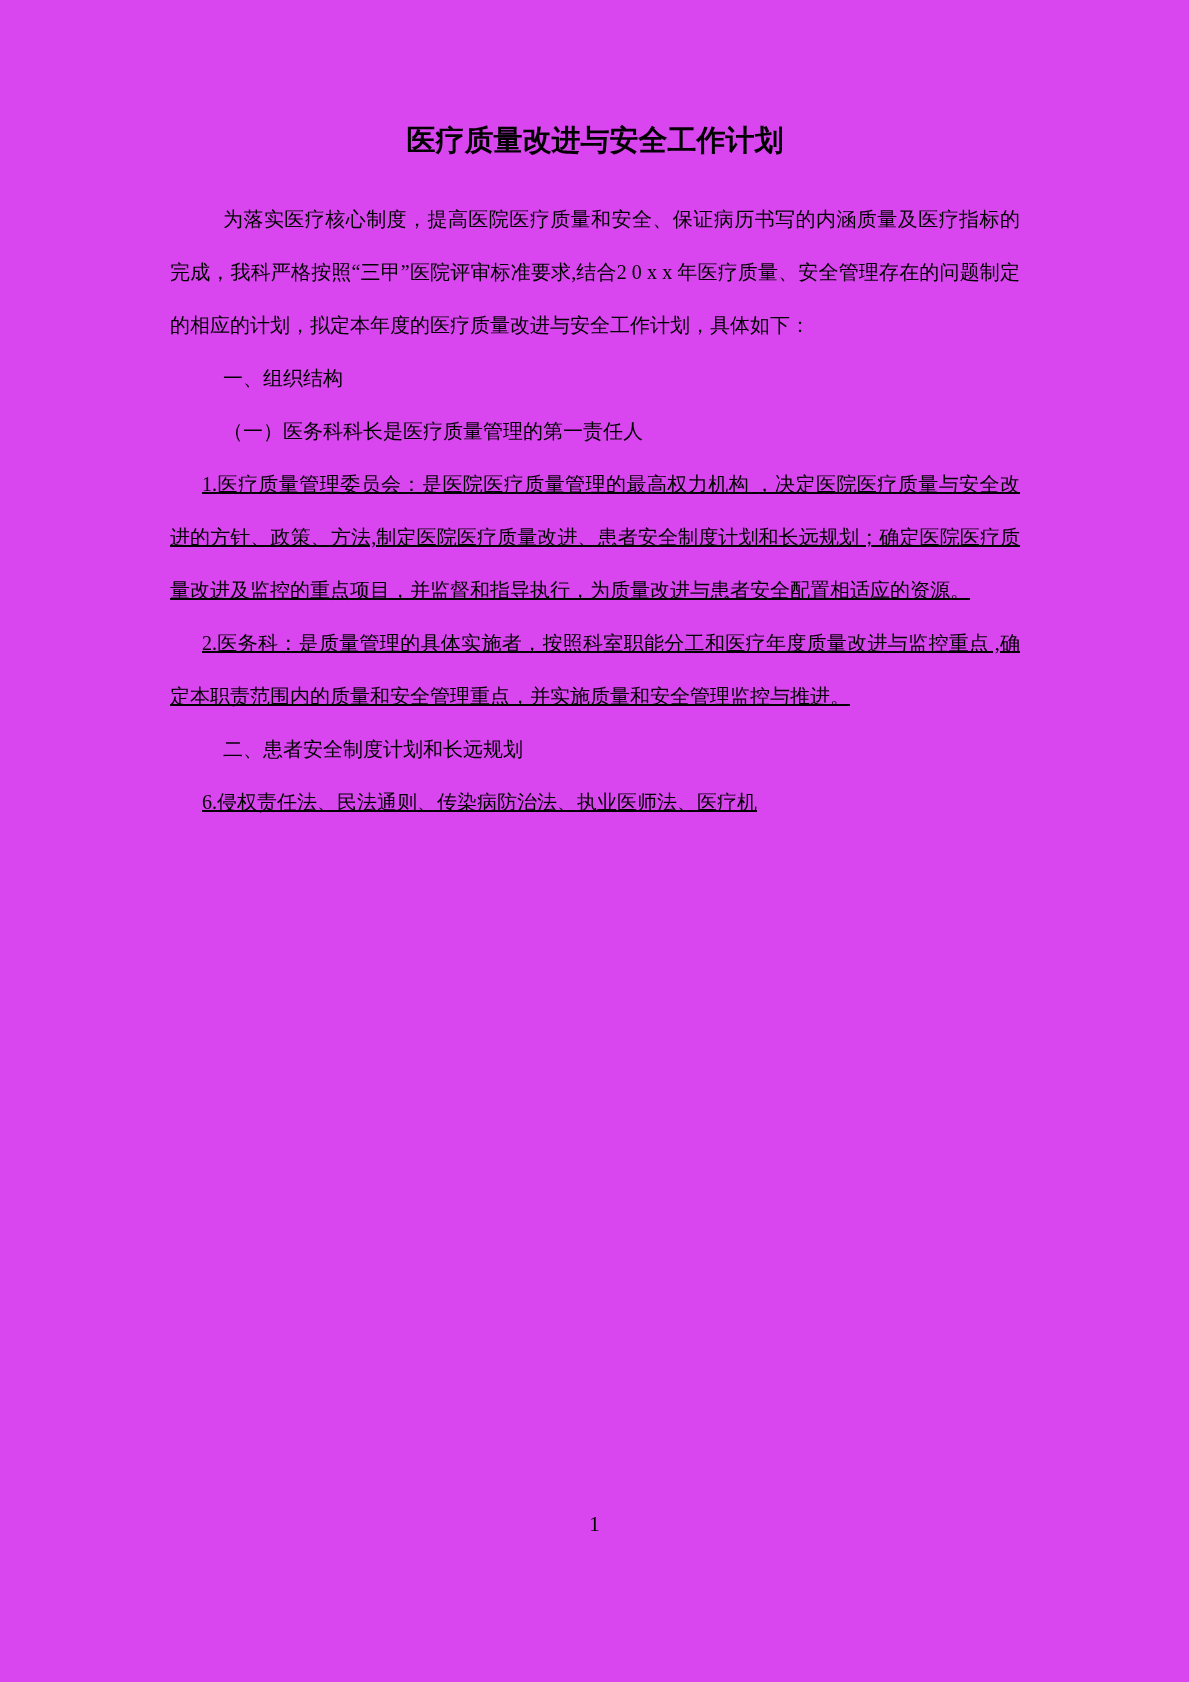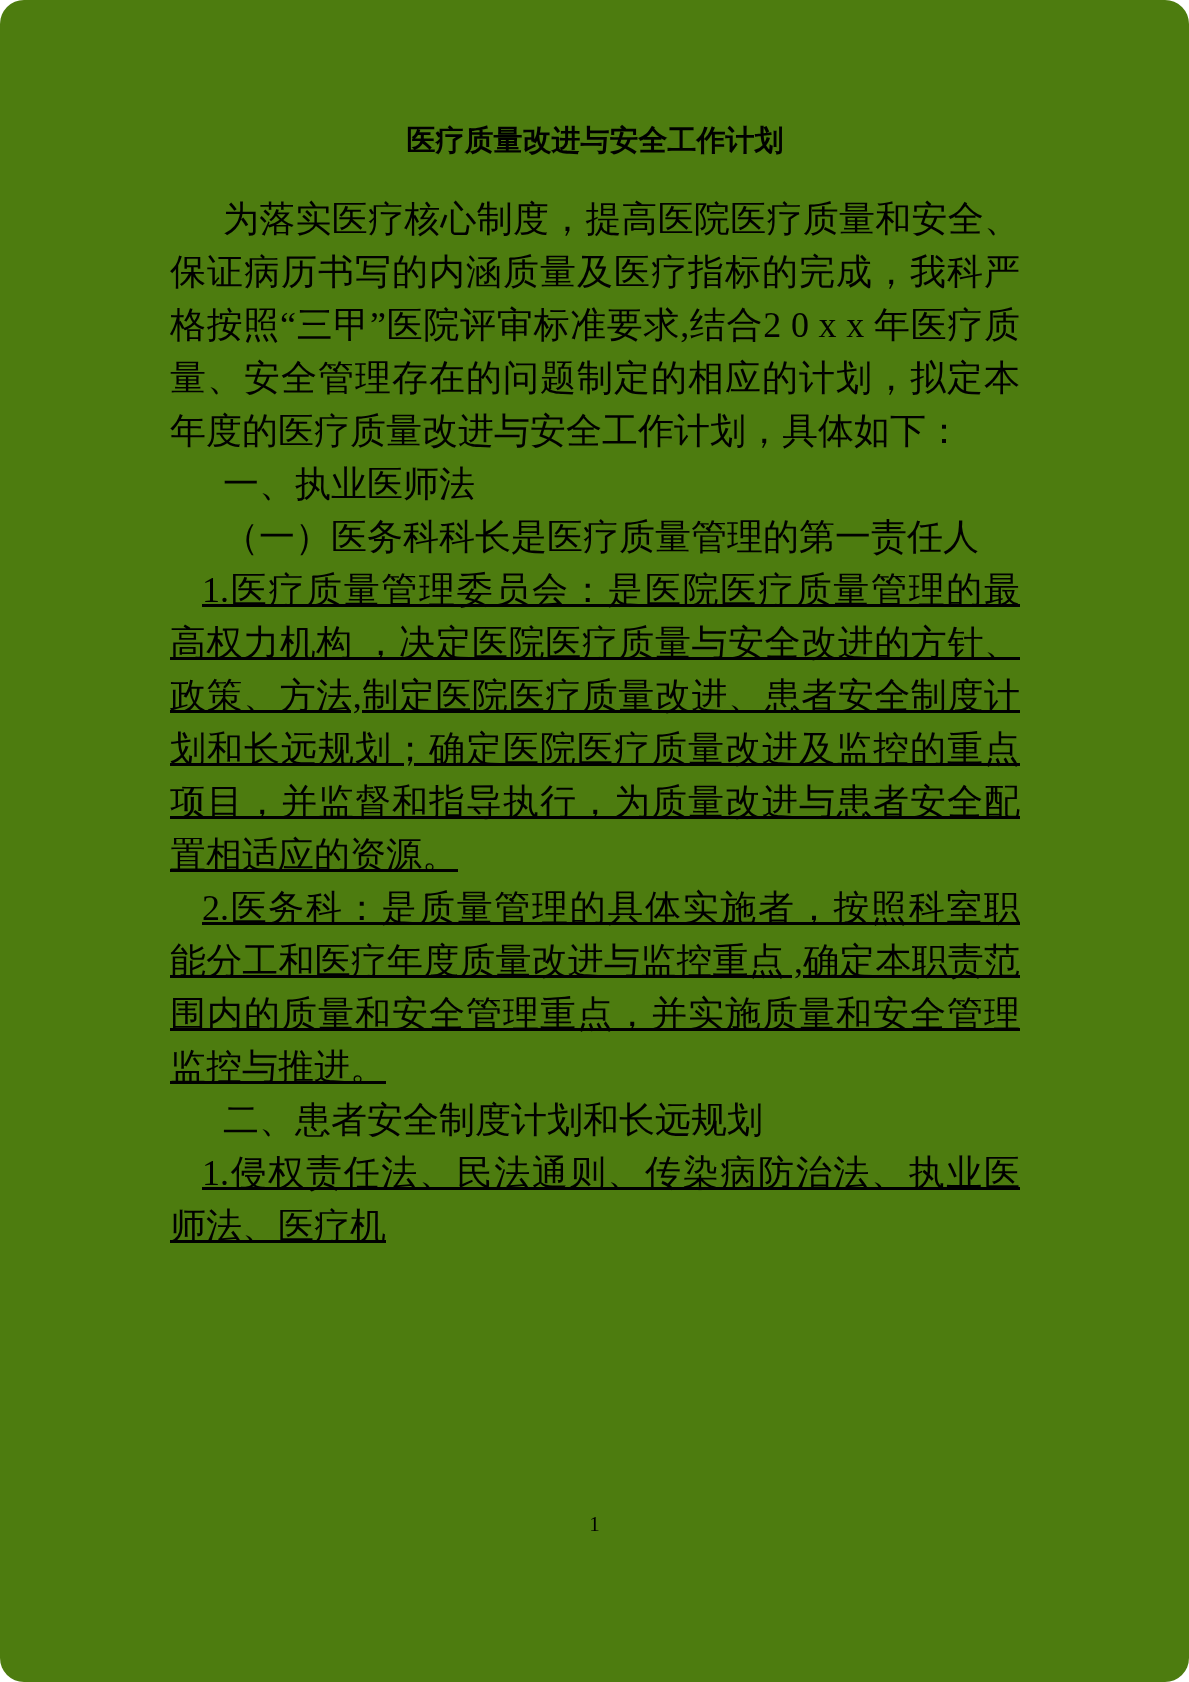"医疗质量改进与安全工作计划" .page { background: #4d7c0f -> #d946ef; border-radius: 24px -> none }
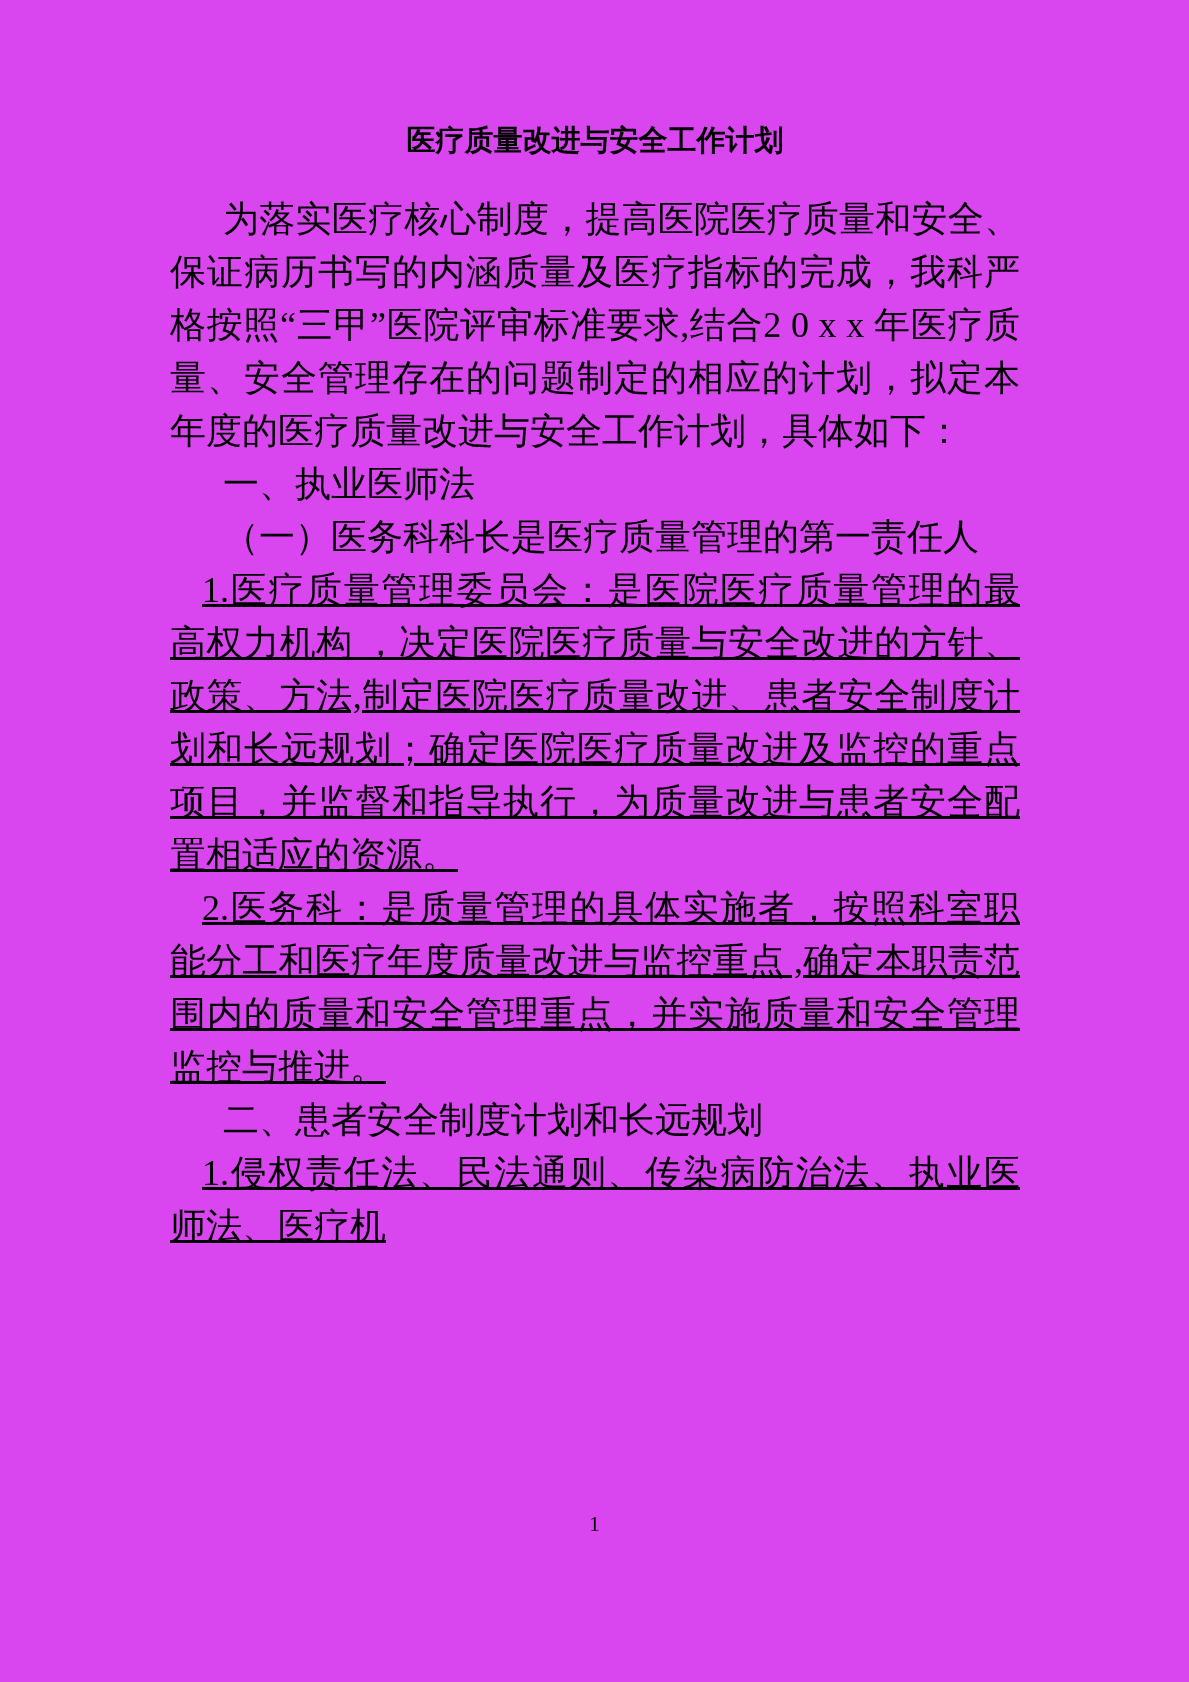"为落实医疗核心制度，提高医院医疗质量和安全、保证病历书写的内涵质量及医疗指标的完" .content p { font-size: 36px -> 20px }
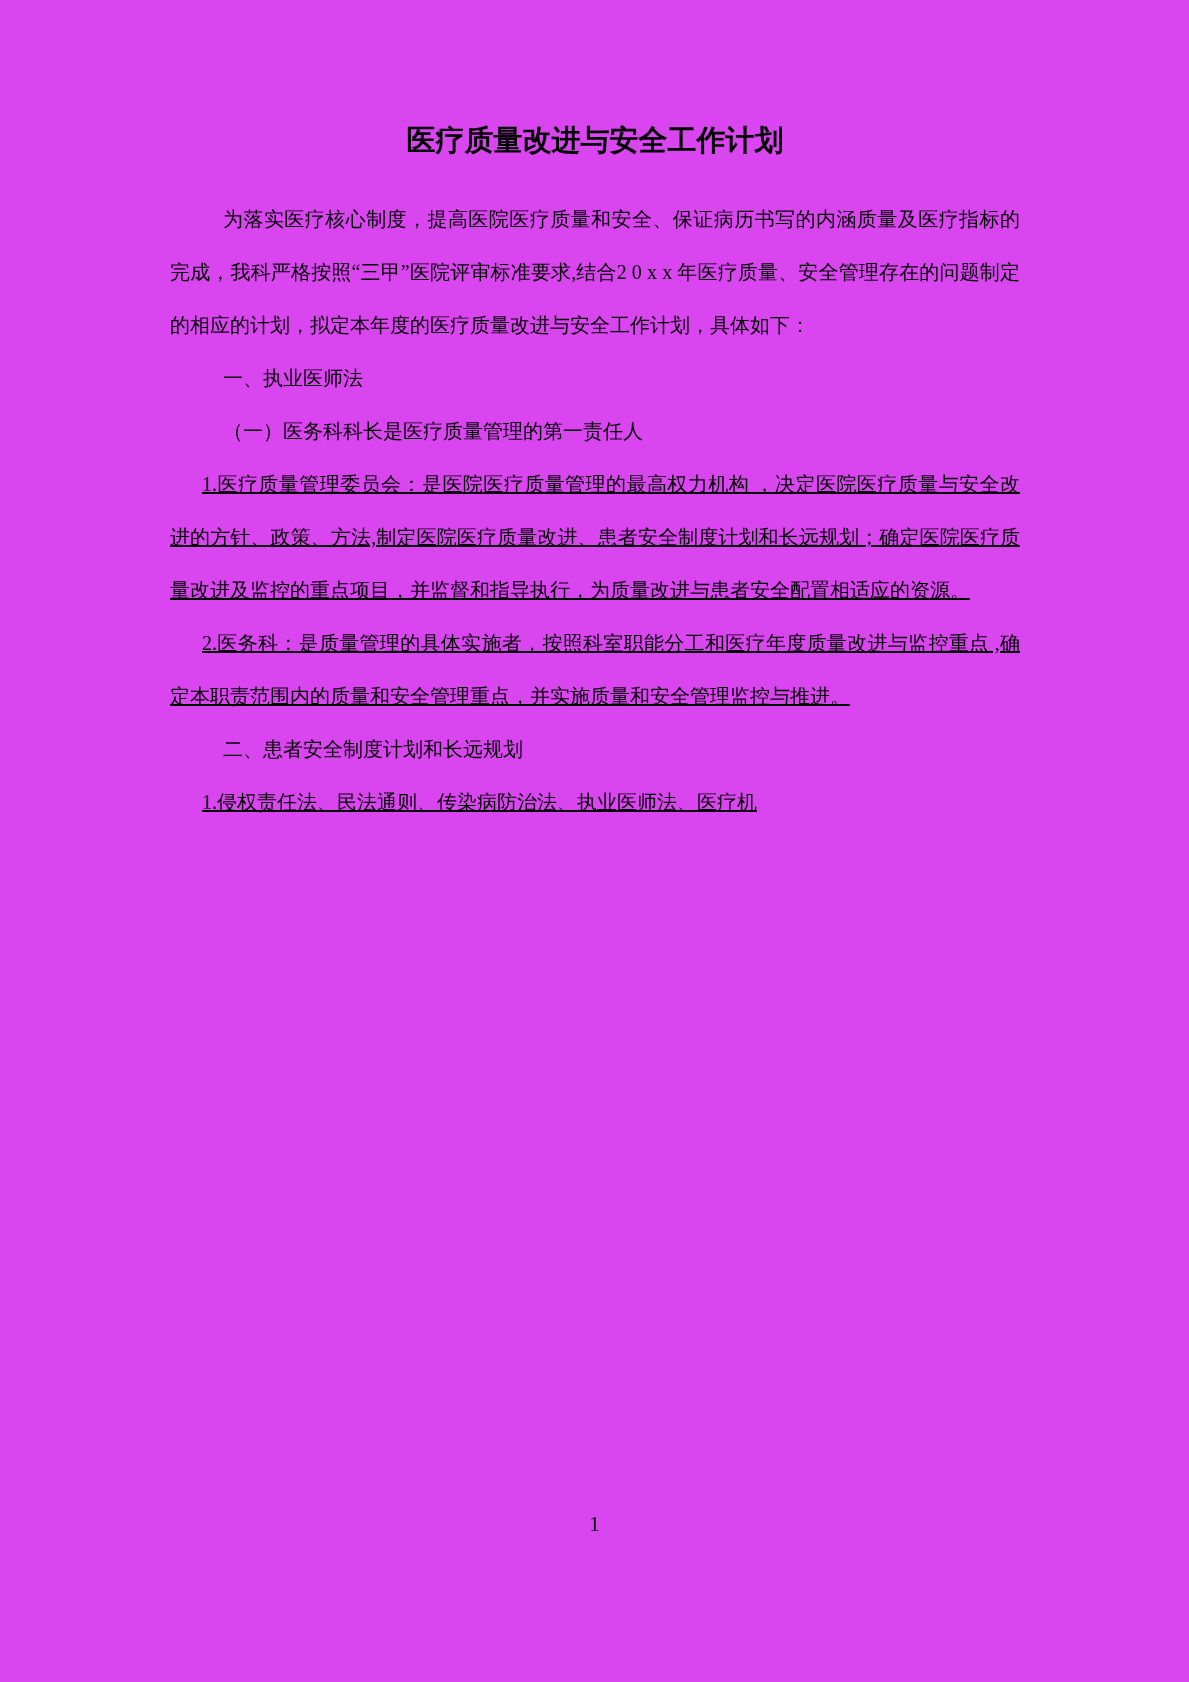"一、执业医师法" p.ind2 { text: 执业医师法 -> 组织结构 }
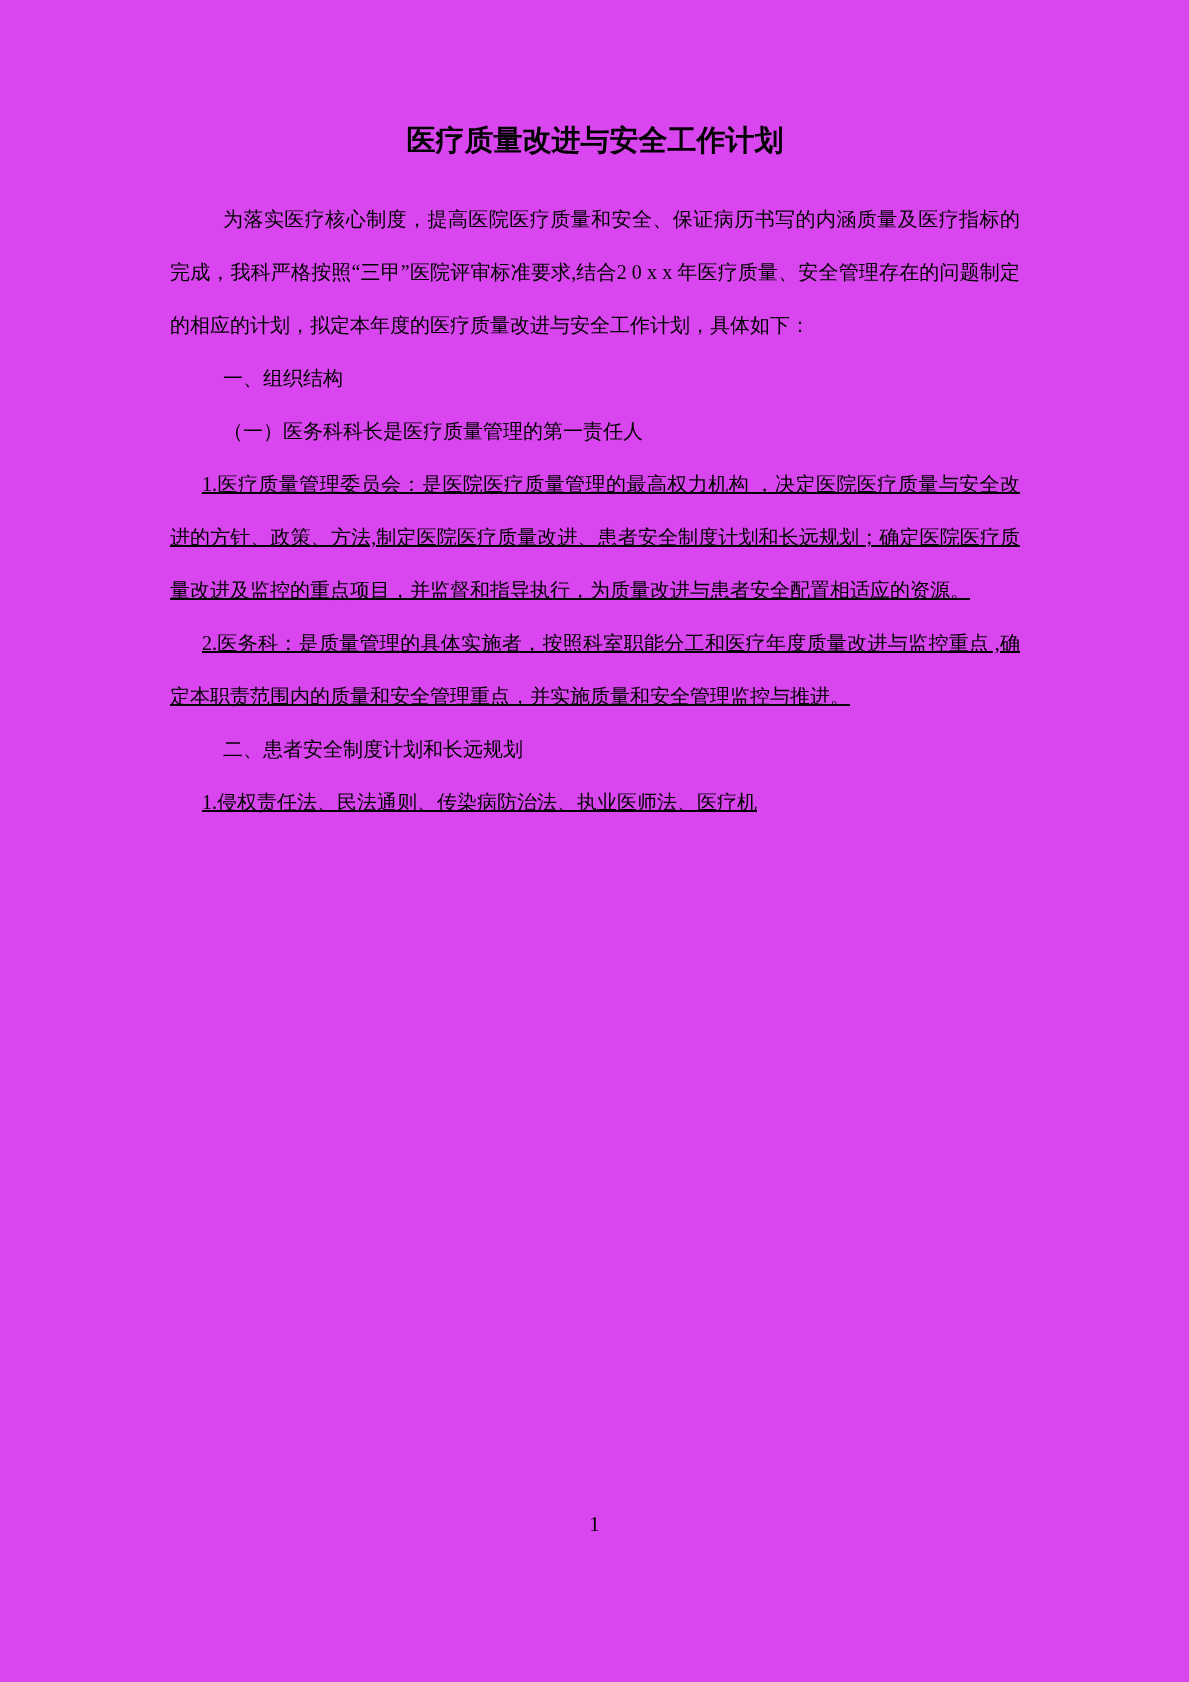"1.侵权责任法、民法通则、传染病防治法、执业医师法、医疗机" p.ind1 { text: 1 -> 6 }
